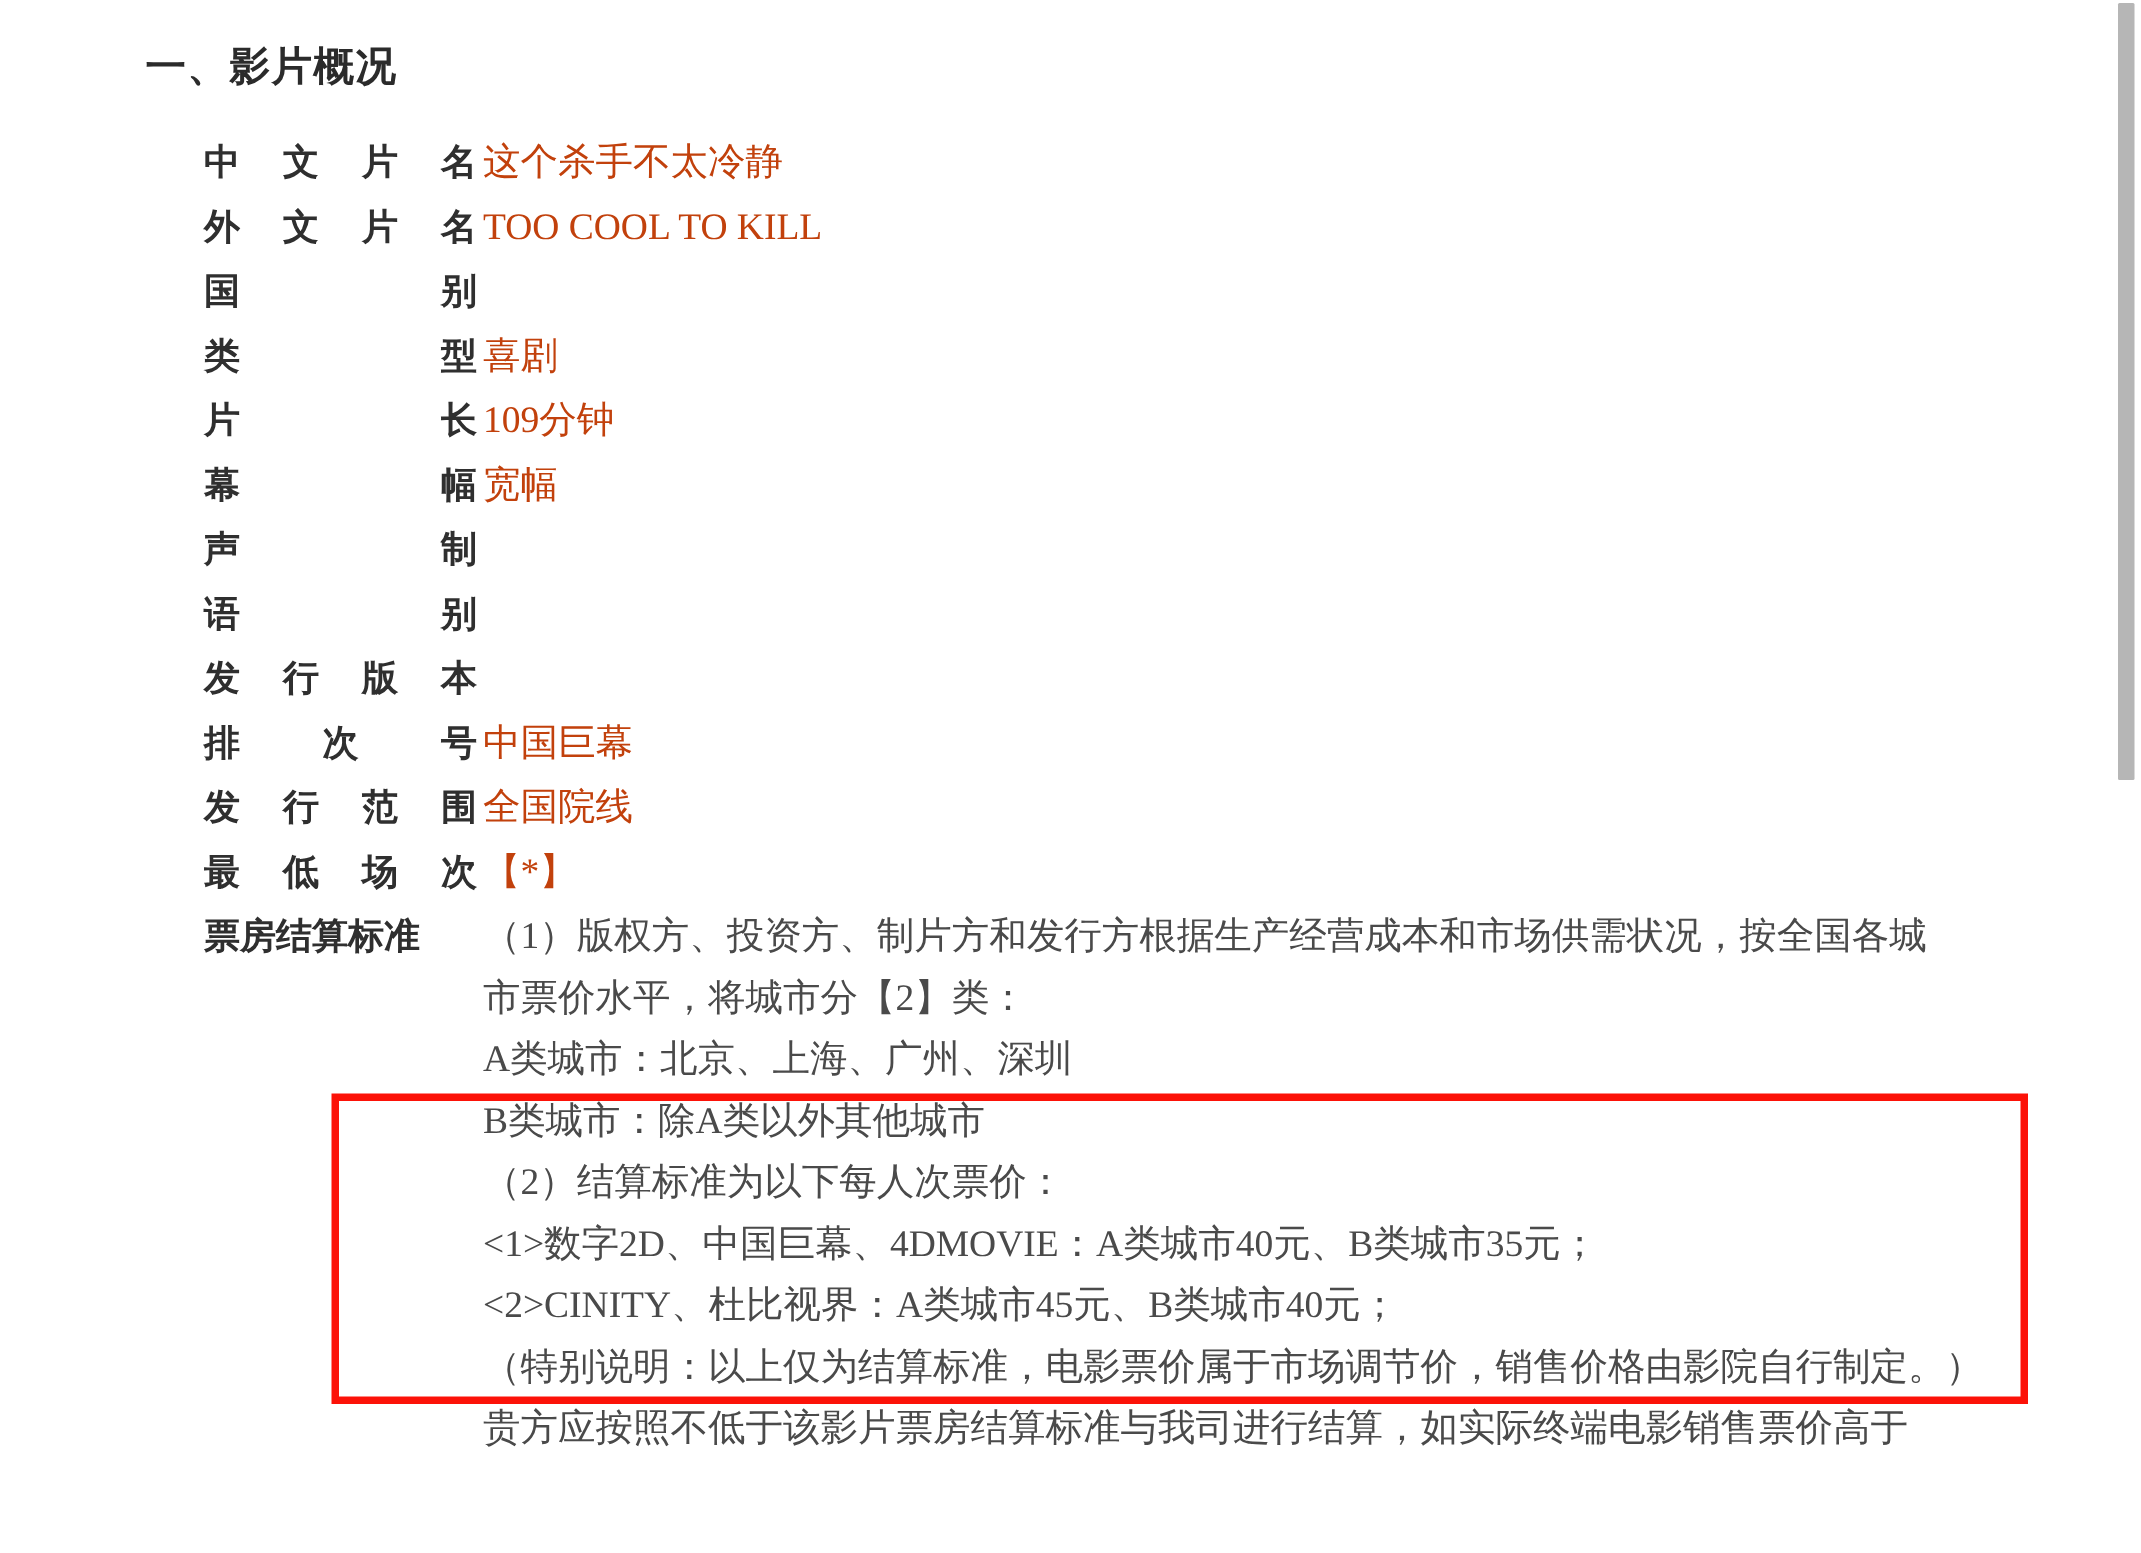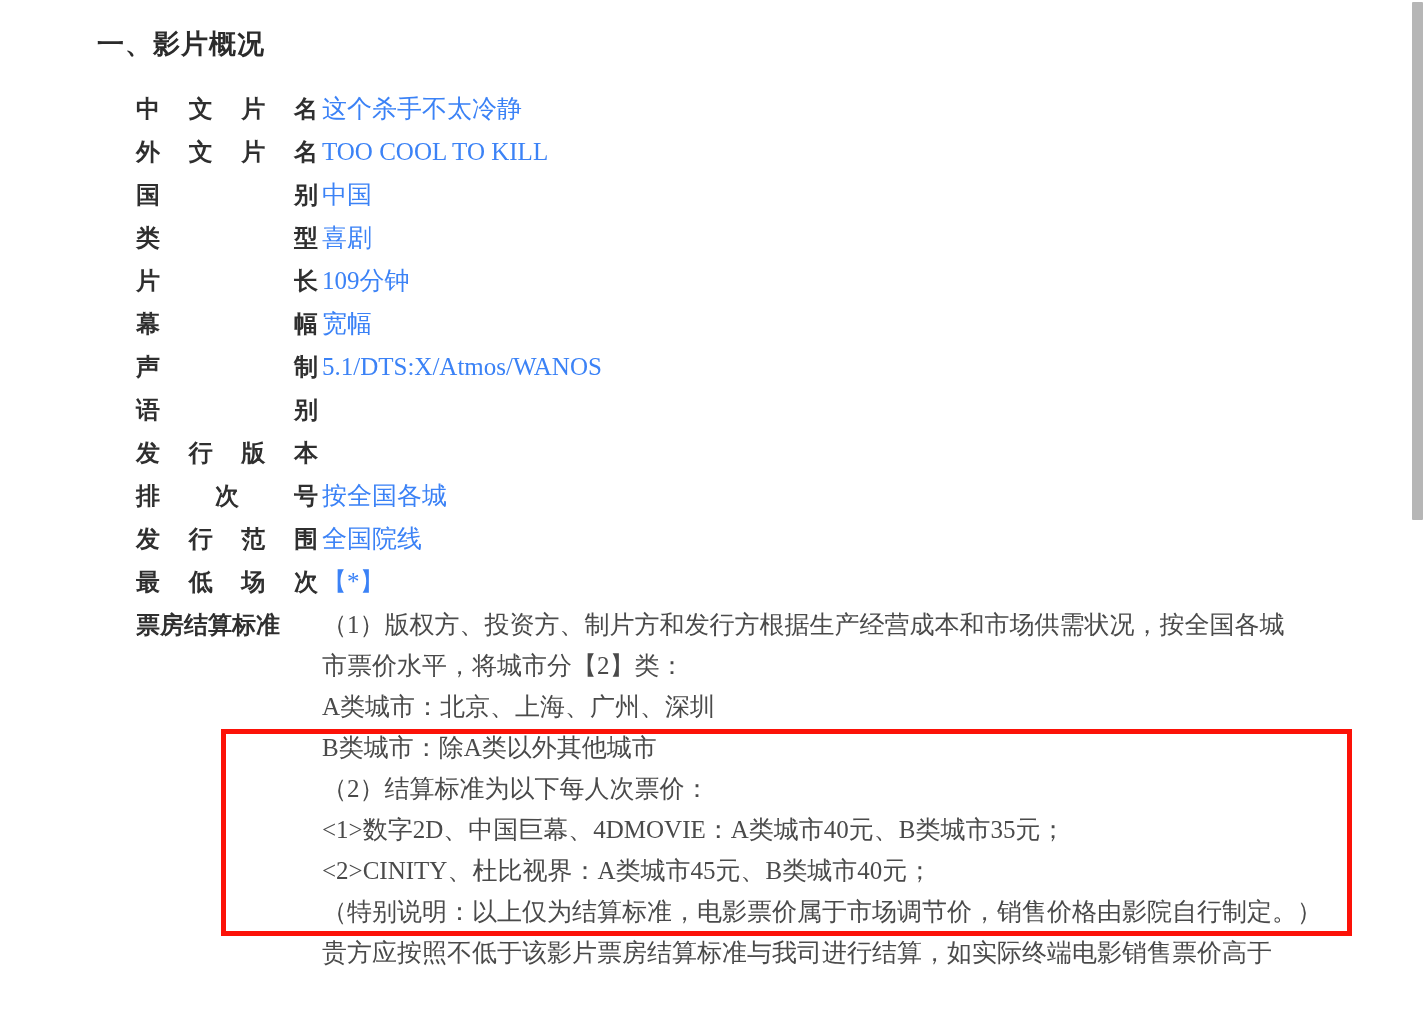"这个杀手不太冷静" .field-value { color: #3b82f6 -> #c2410c }
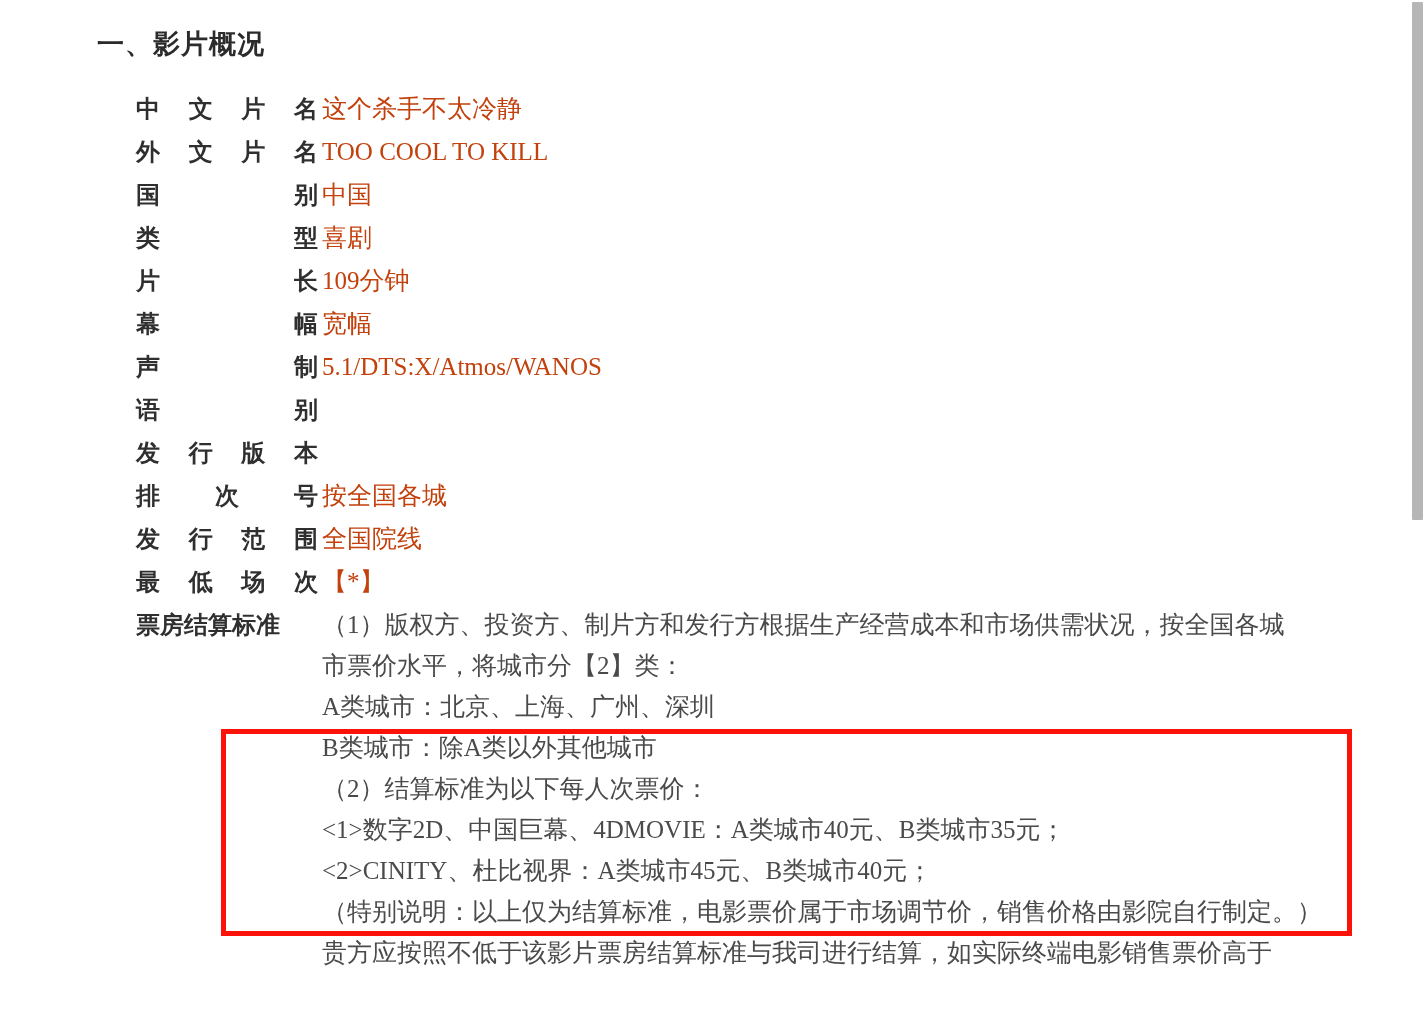"中国" div.field-value { html: <div><span>中国</span></div> -> none }
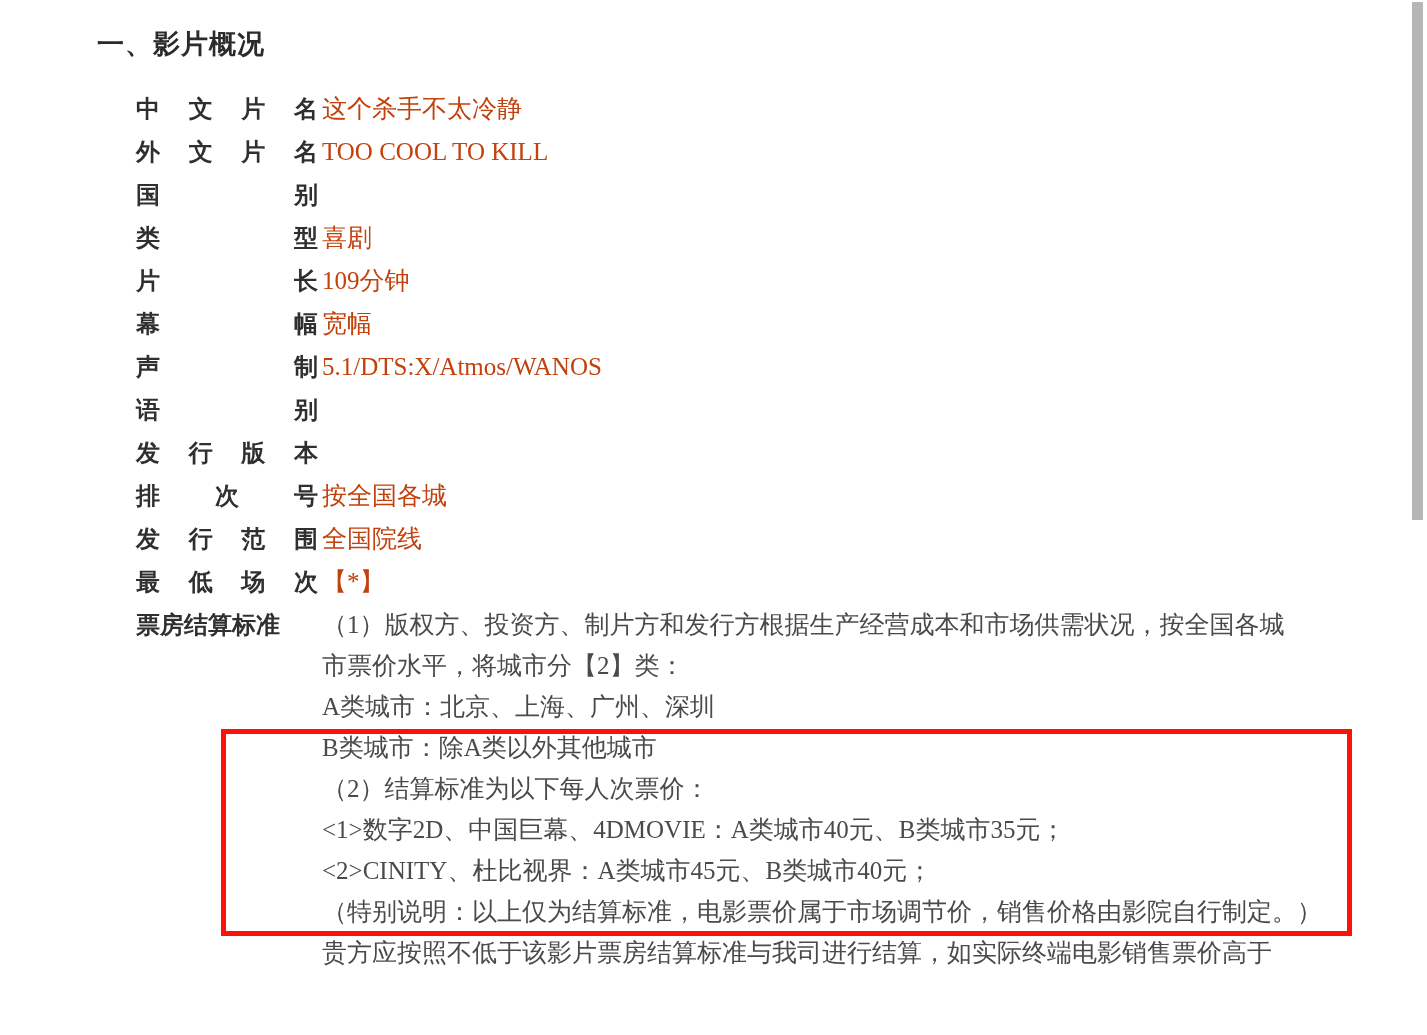"5.1/DTS:X/Atmos/WANOS" div.field-value { html: <div><span>5.1/DTS:X/Atmos/WANOS</span></div> -> none }
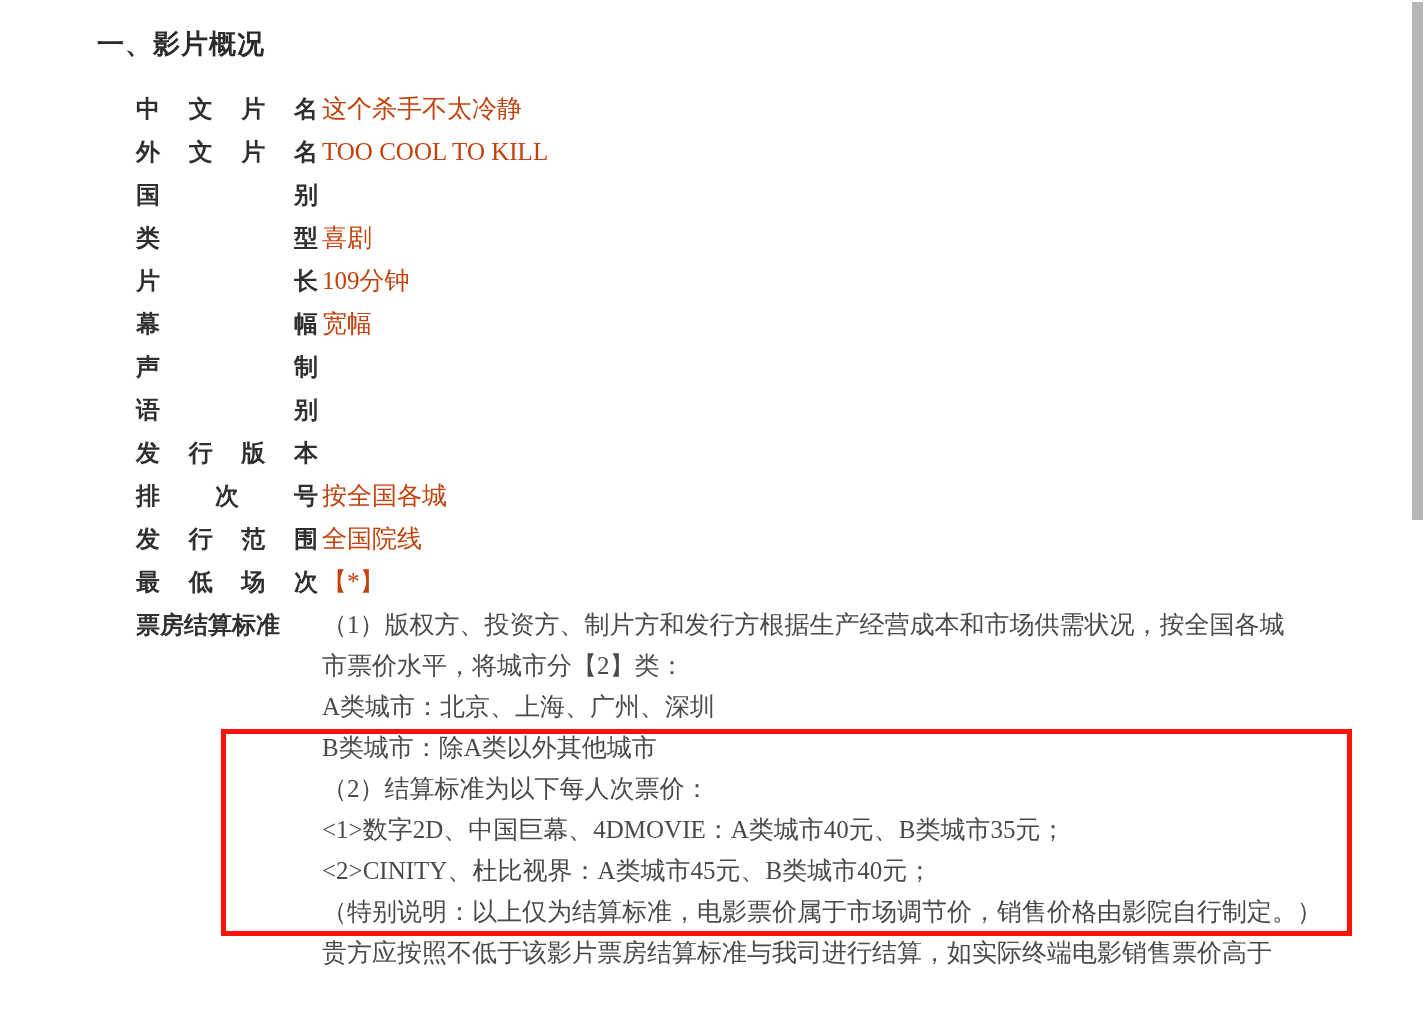"按全国各城" span.vline { text: 按全国各城 -> 中国巨幕 }
